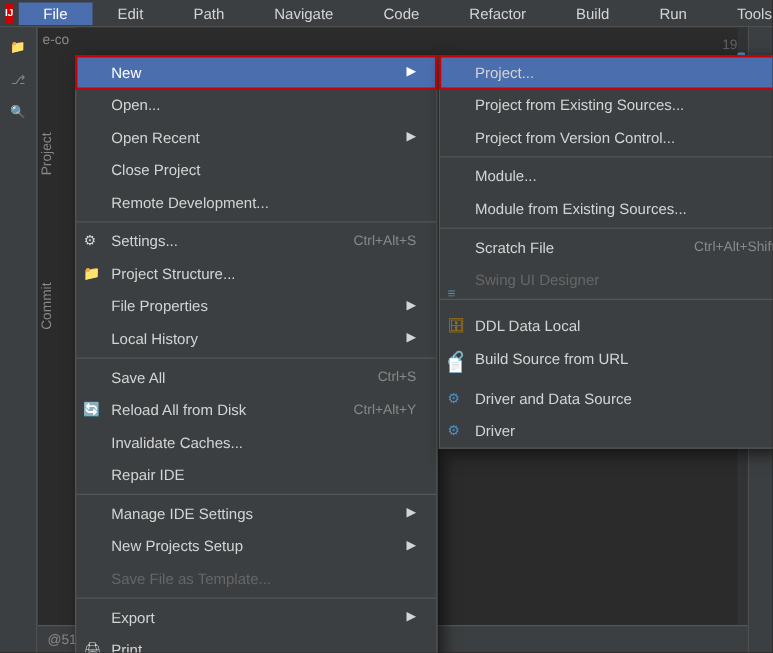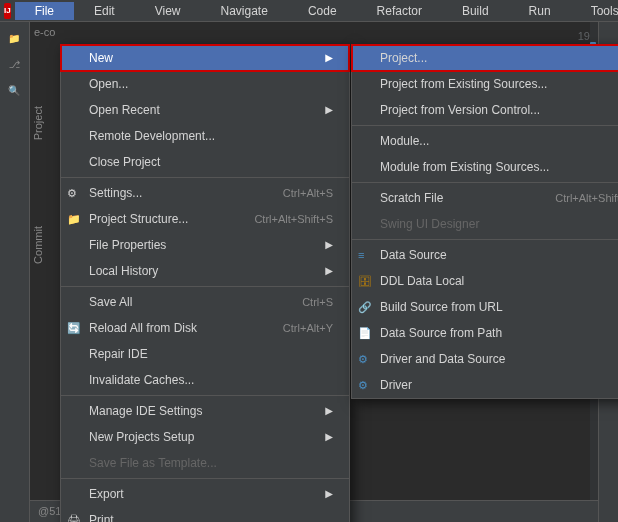"View" div.menu-bar-item { text: View -> Path }
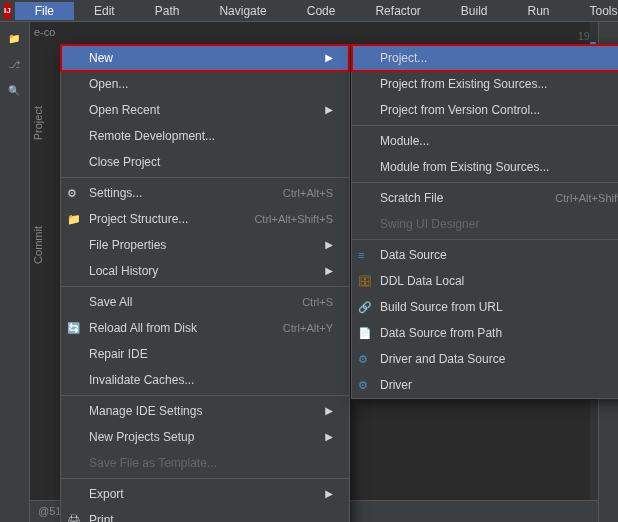"Remote Development..." div.menu-item { order: before "Close Project" -> after "Close Project" }
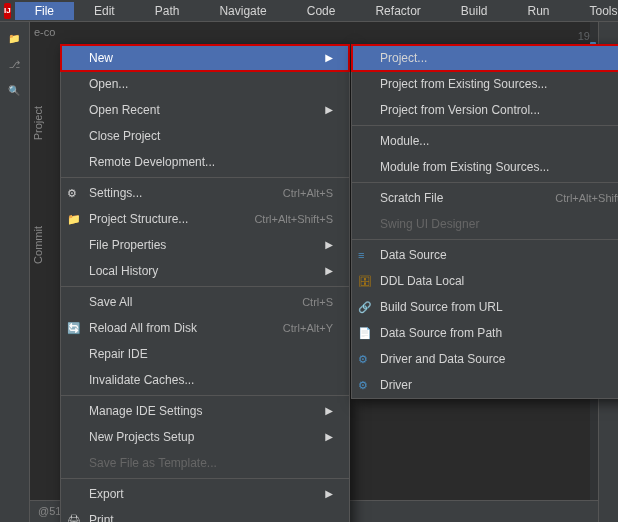"Ctrl+Alt+Shift+S" span.shortcut { html: <span>Ctrl+Alt+Shift+S</span> -> none }
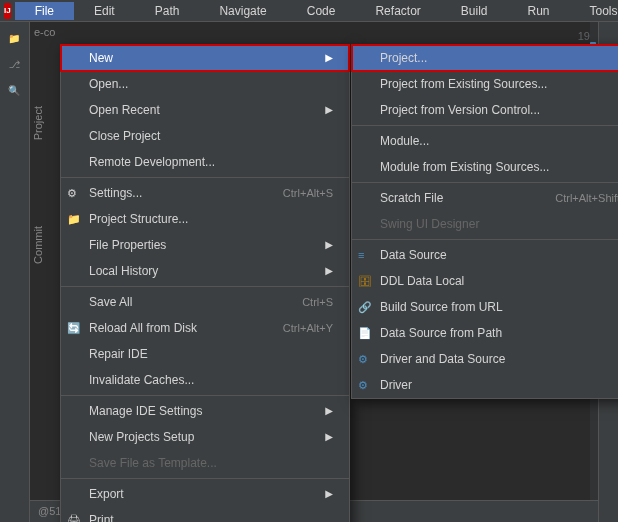"Data Source" span { html: <span>Data Source</span> -> none }
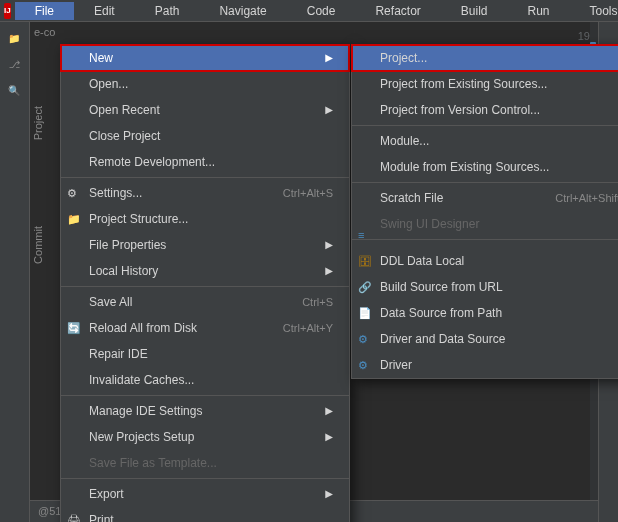"Data Source from Path" span { html: <span>Data Source from Path</span> -> none }
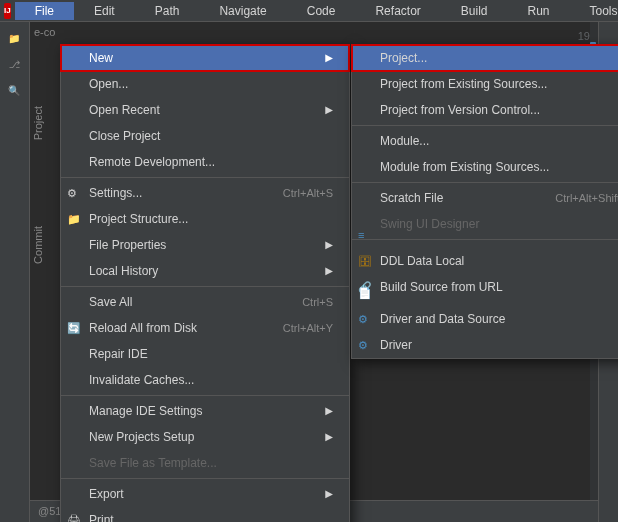"Repair IDE" div.menu-item { order: before "Invalidate Caches..." -> after "Invalidate Caches..." }
